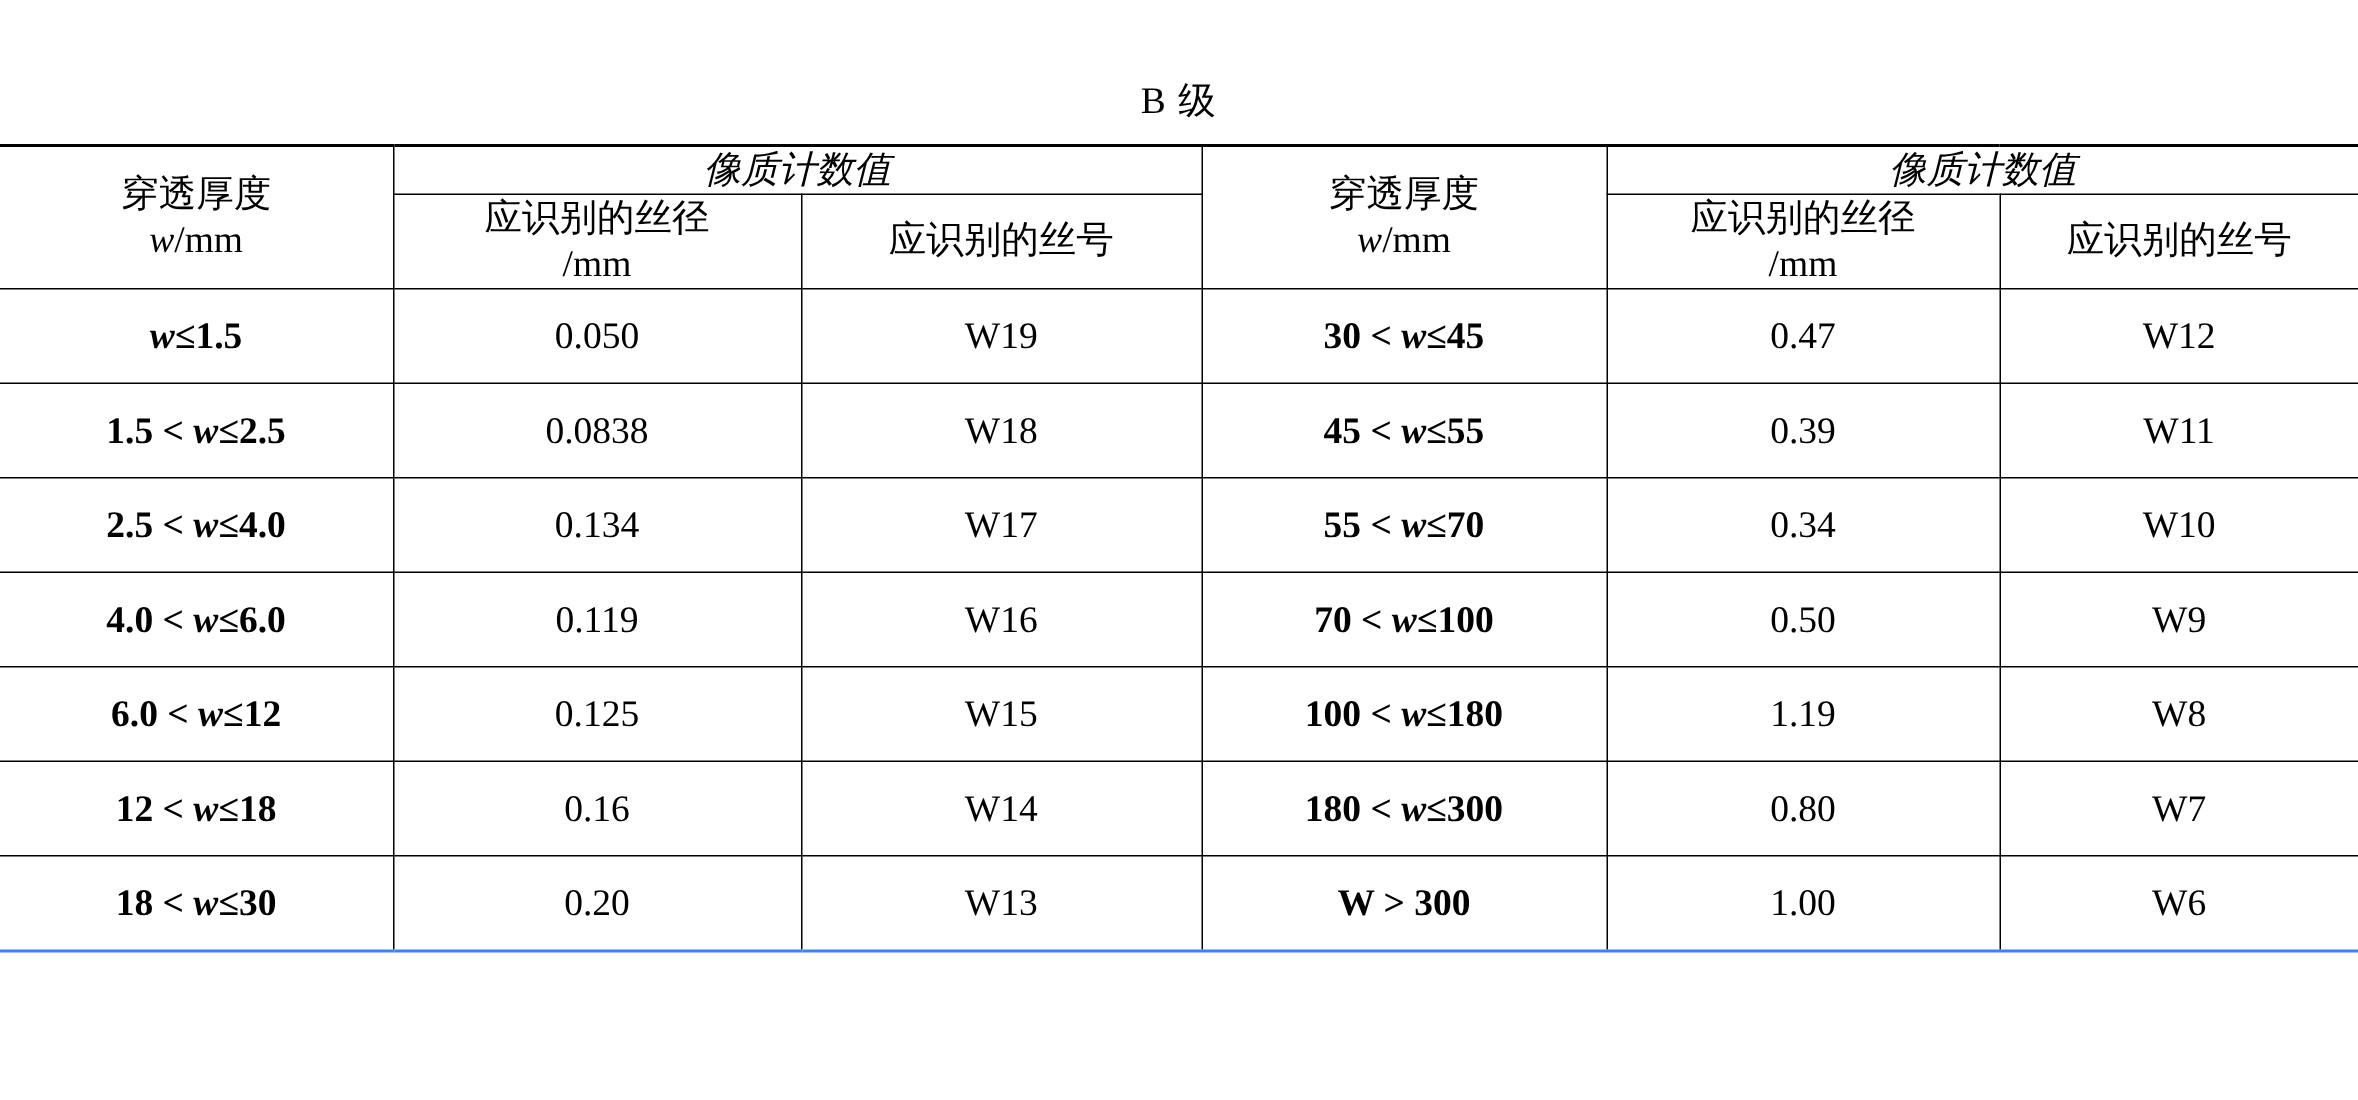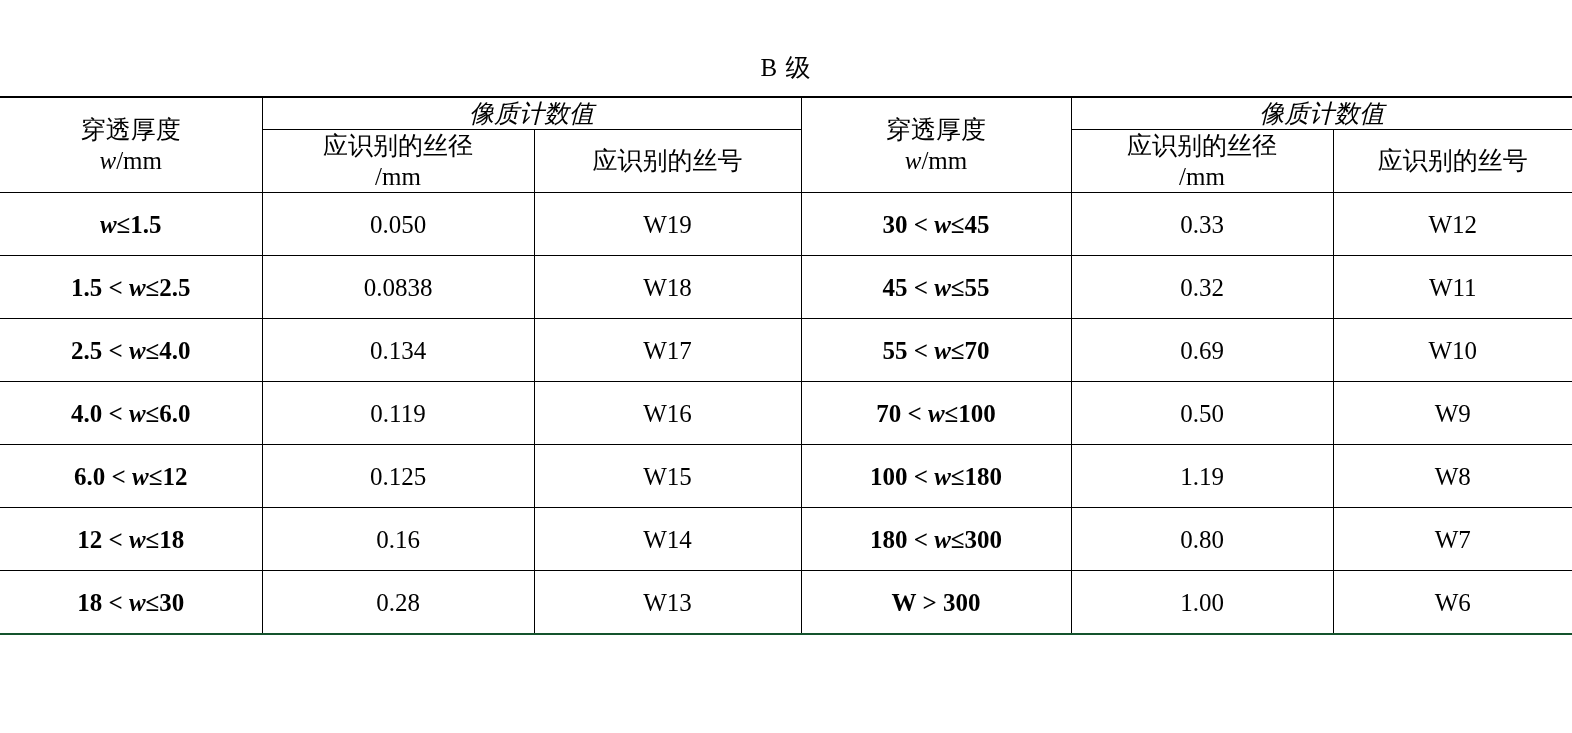"0.33" td.cell { text: 0.33 -> 0.47 }
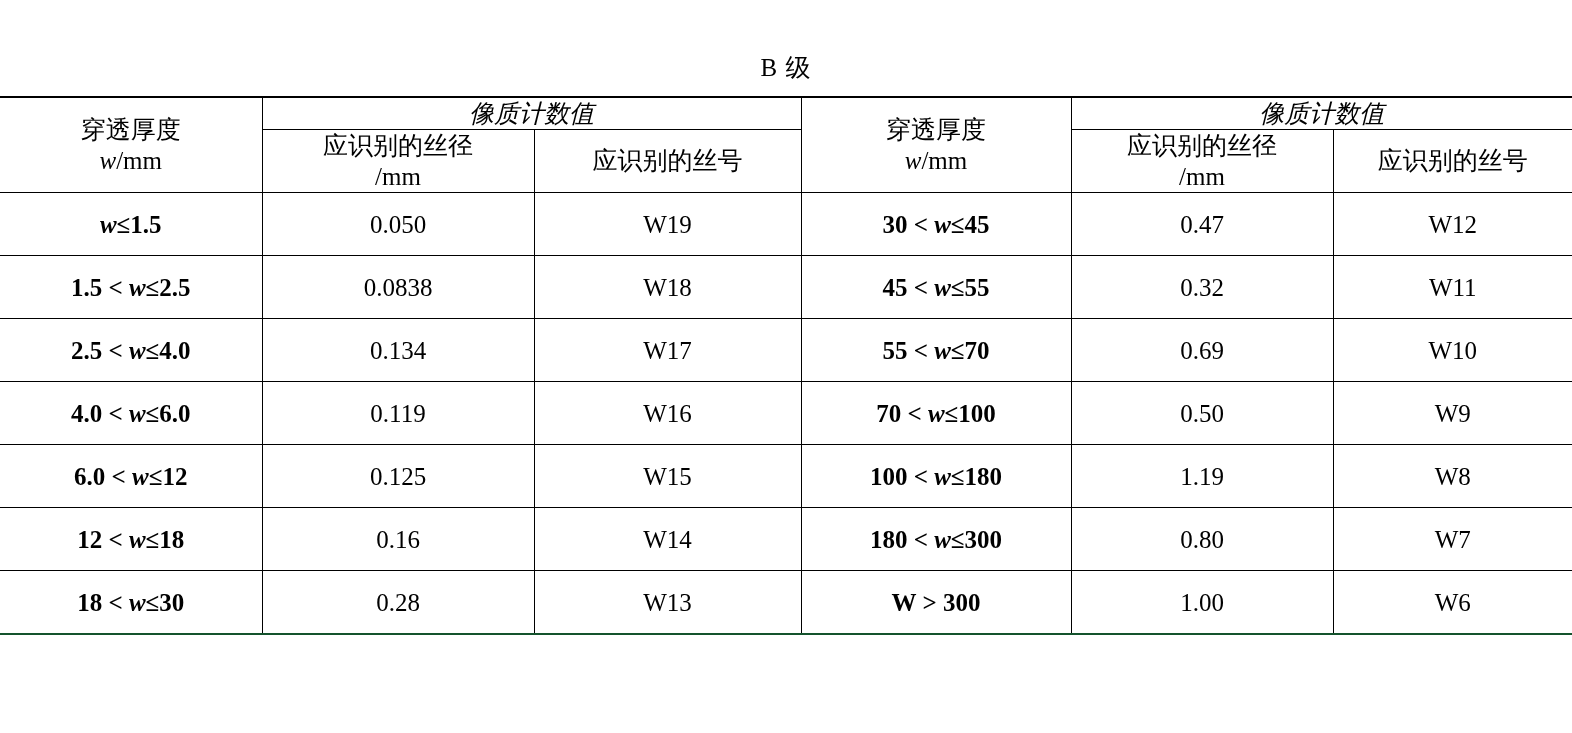"0.32" td.cell { text: 0.32 -> 0.39 }
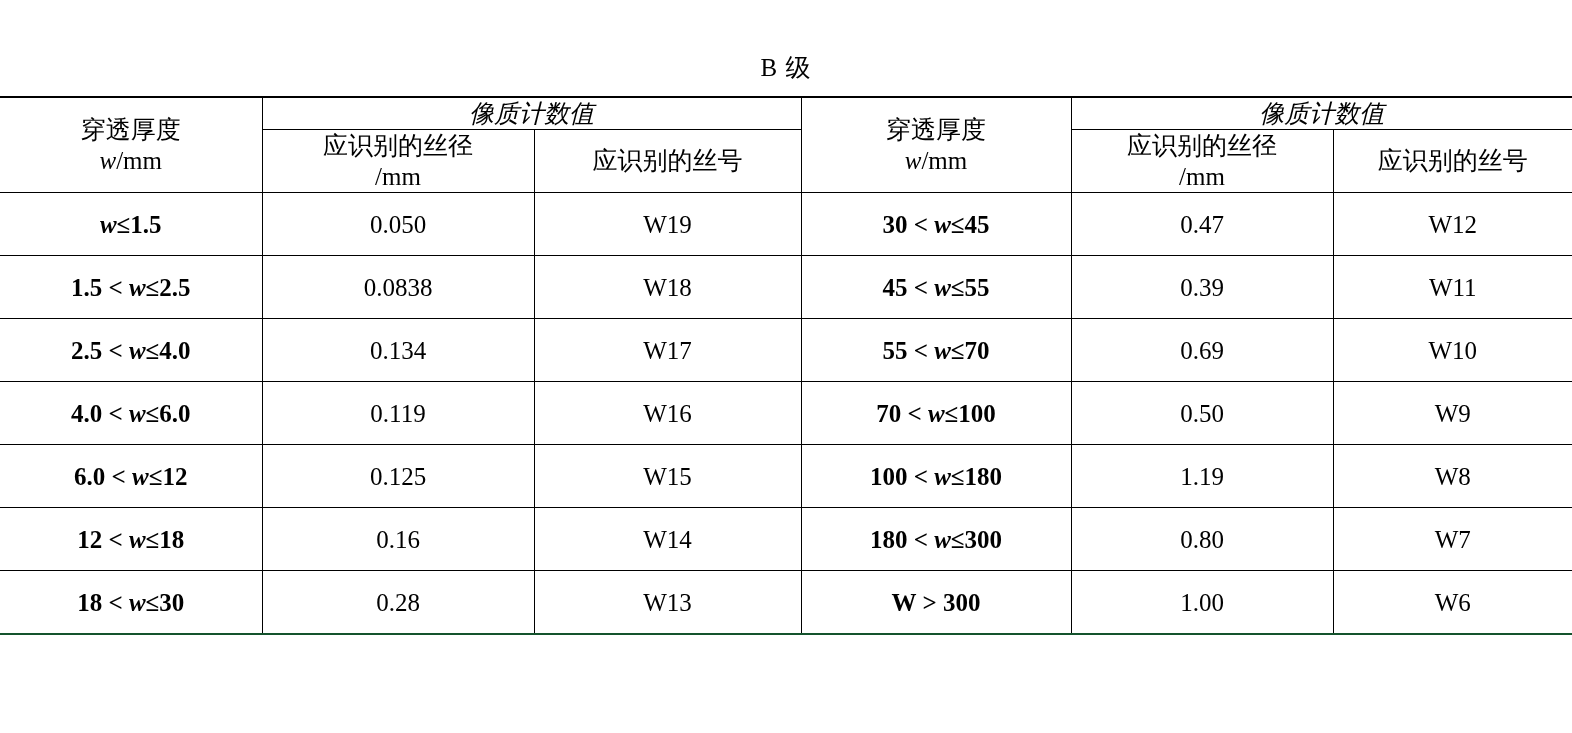"0.69" td.cell { text: 0.69 -> 0.34 }
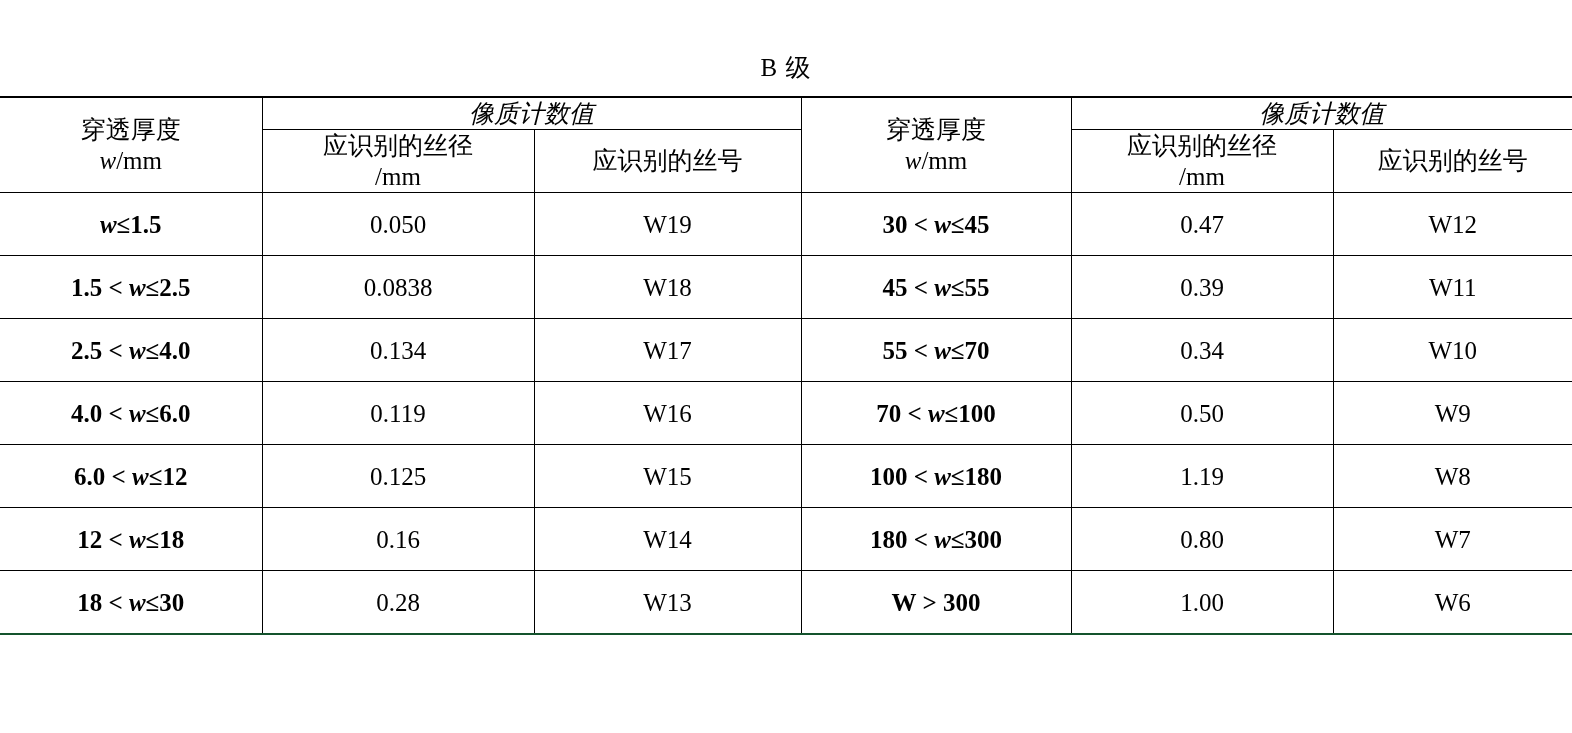"18 < w≤30" table.grade-table tr:last-child td { border-bottom: 2px solid #14532d -> 2px solid #3b82f6 }
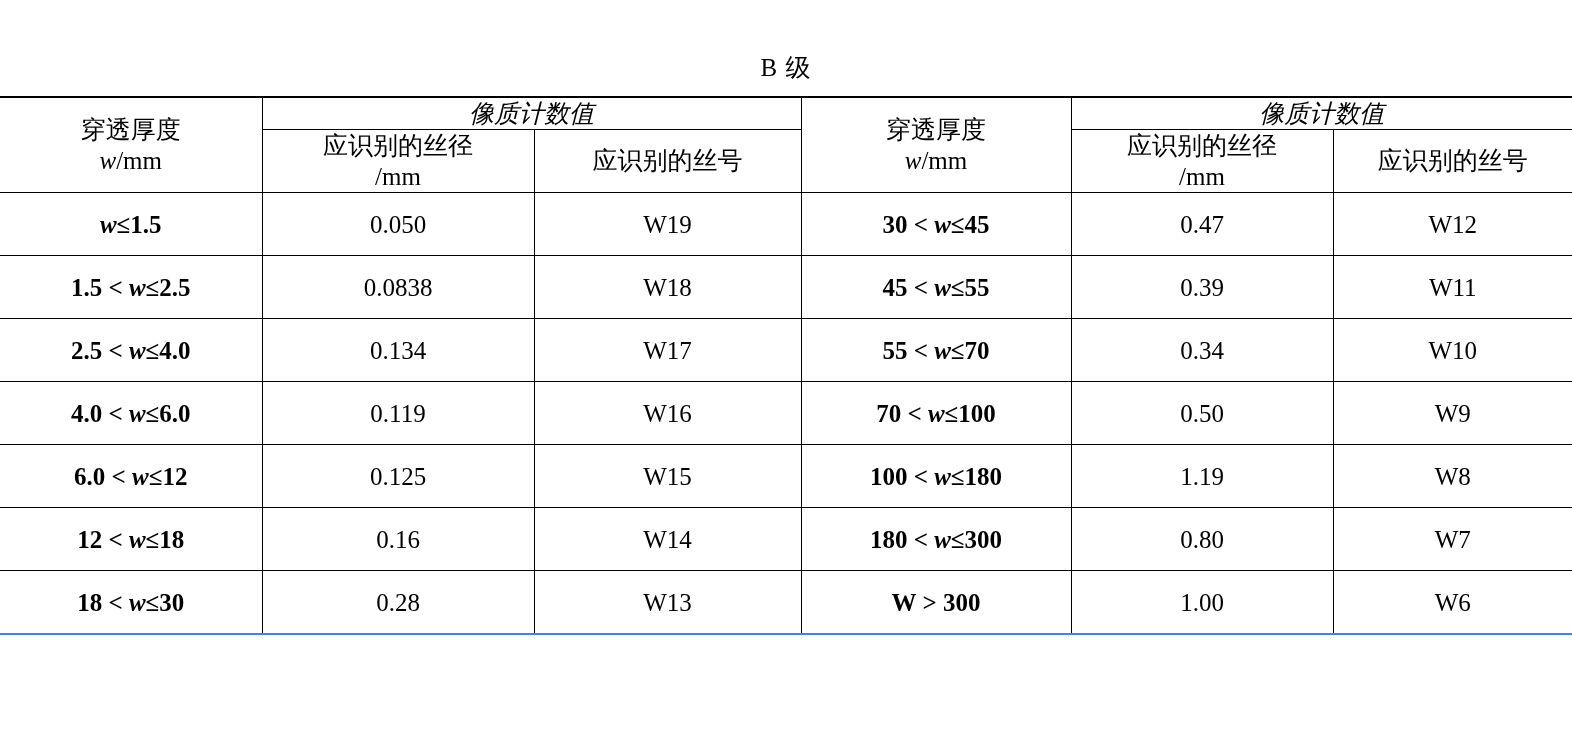"0.28" td.cell { text: 0.28 -> 0.20 }
